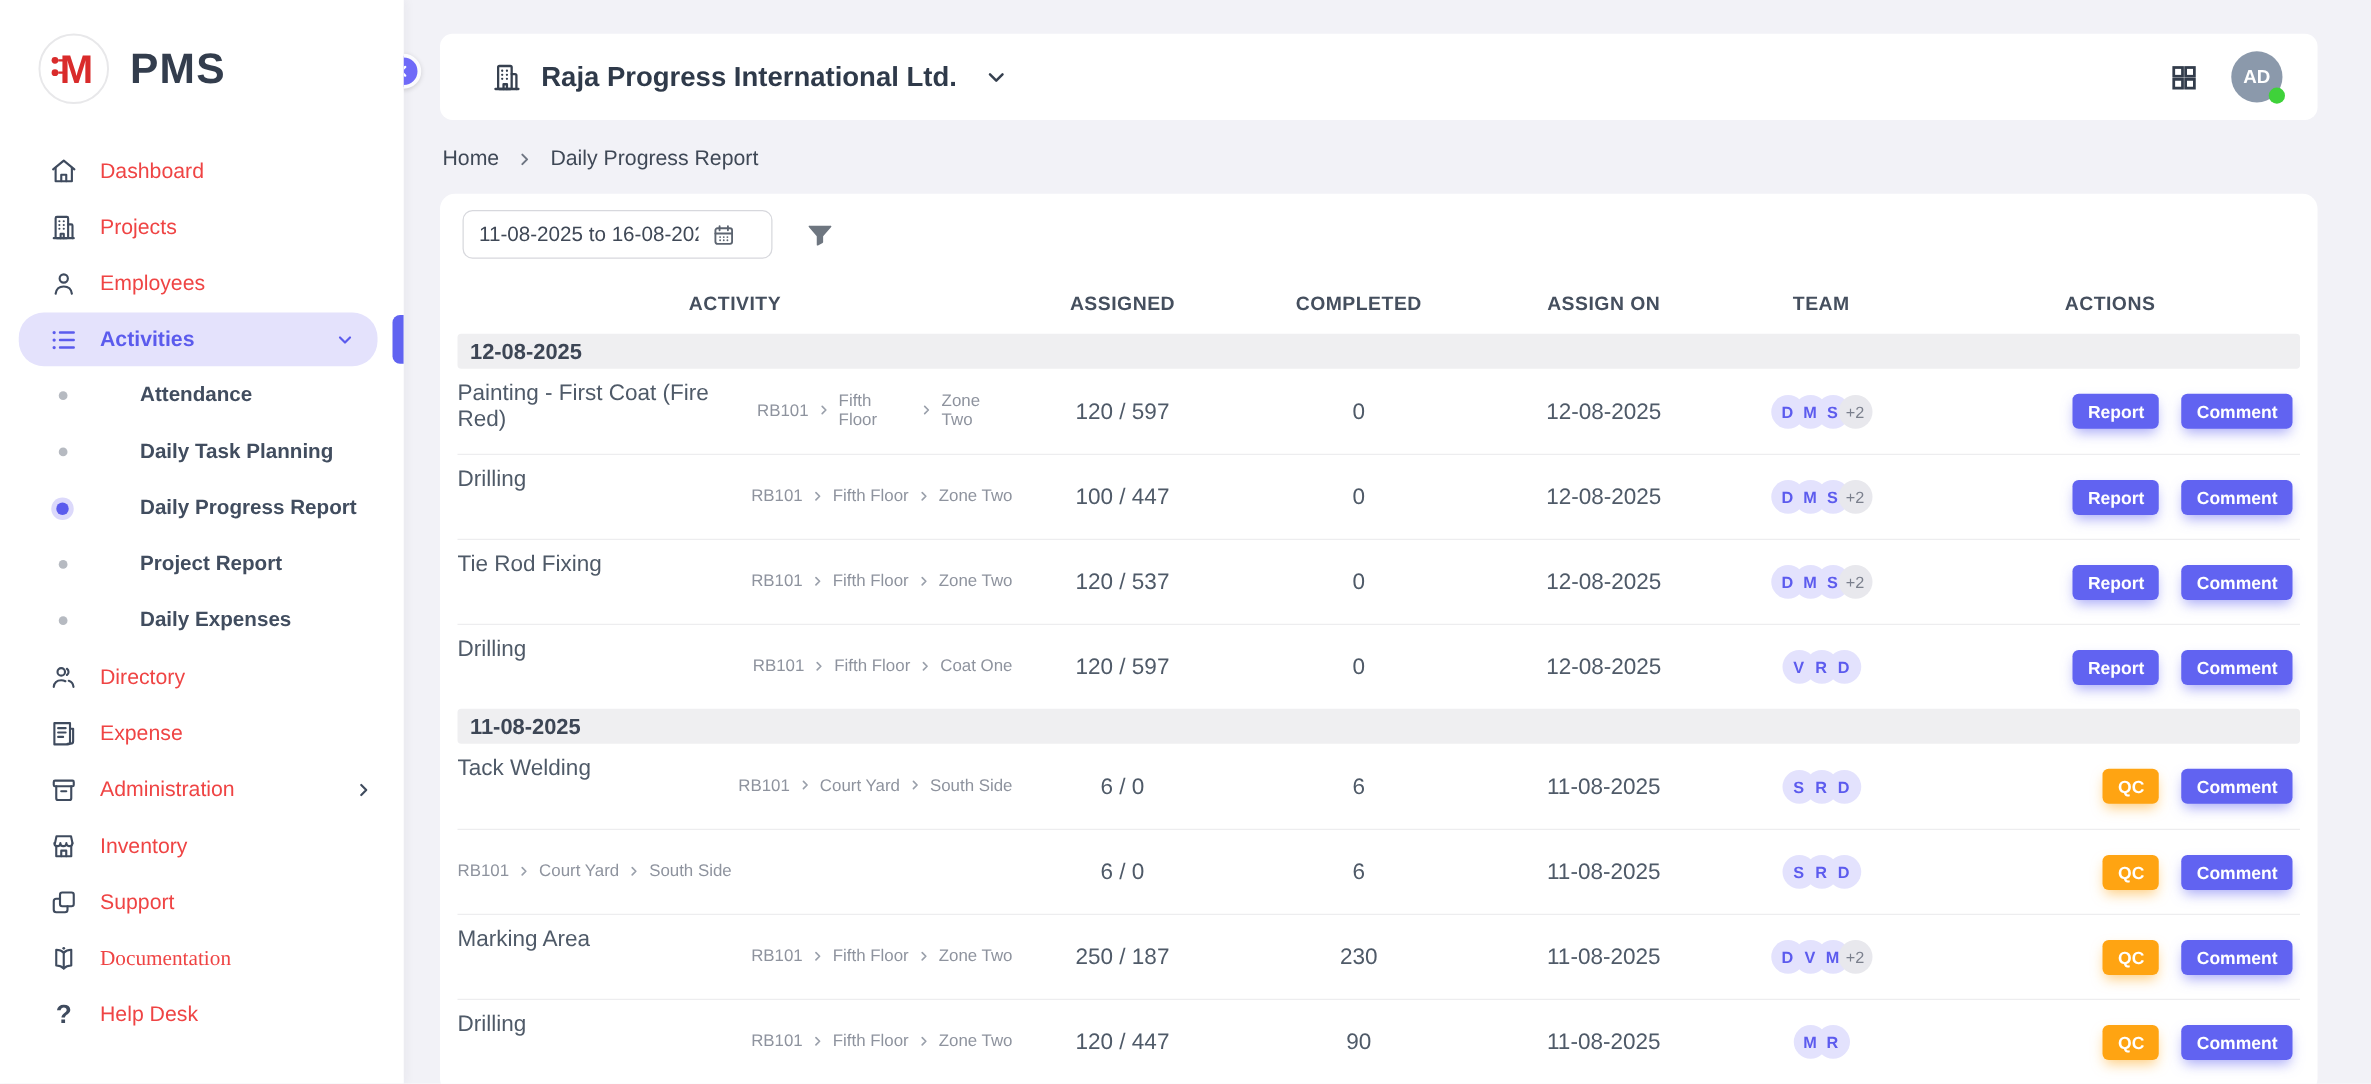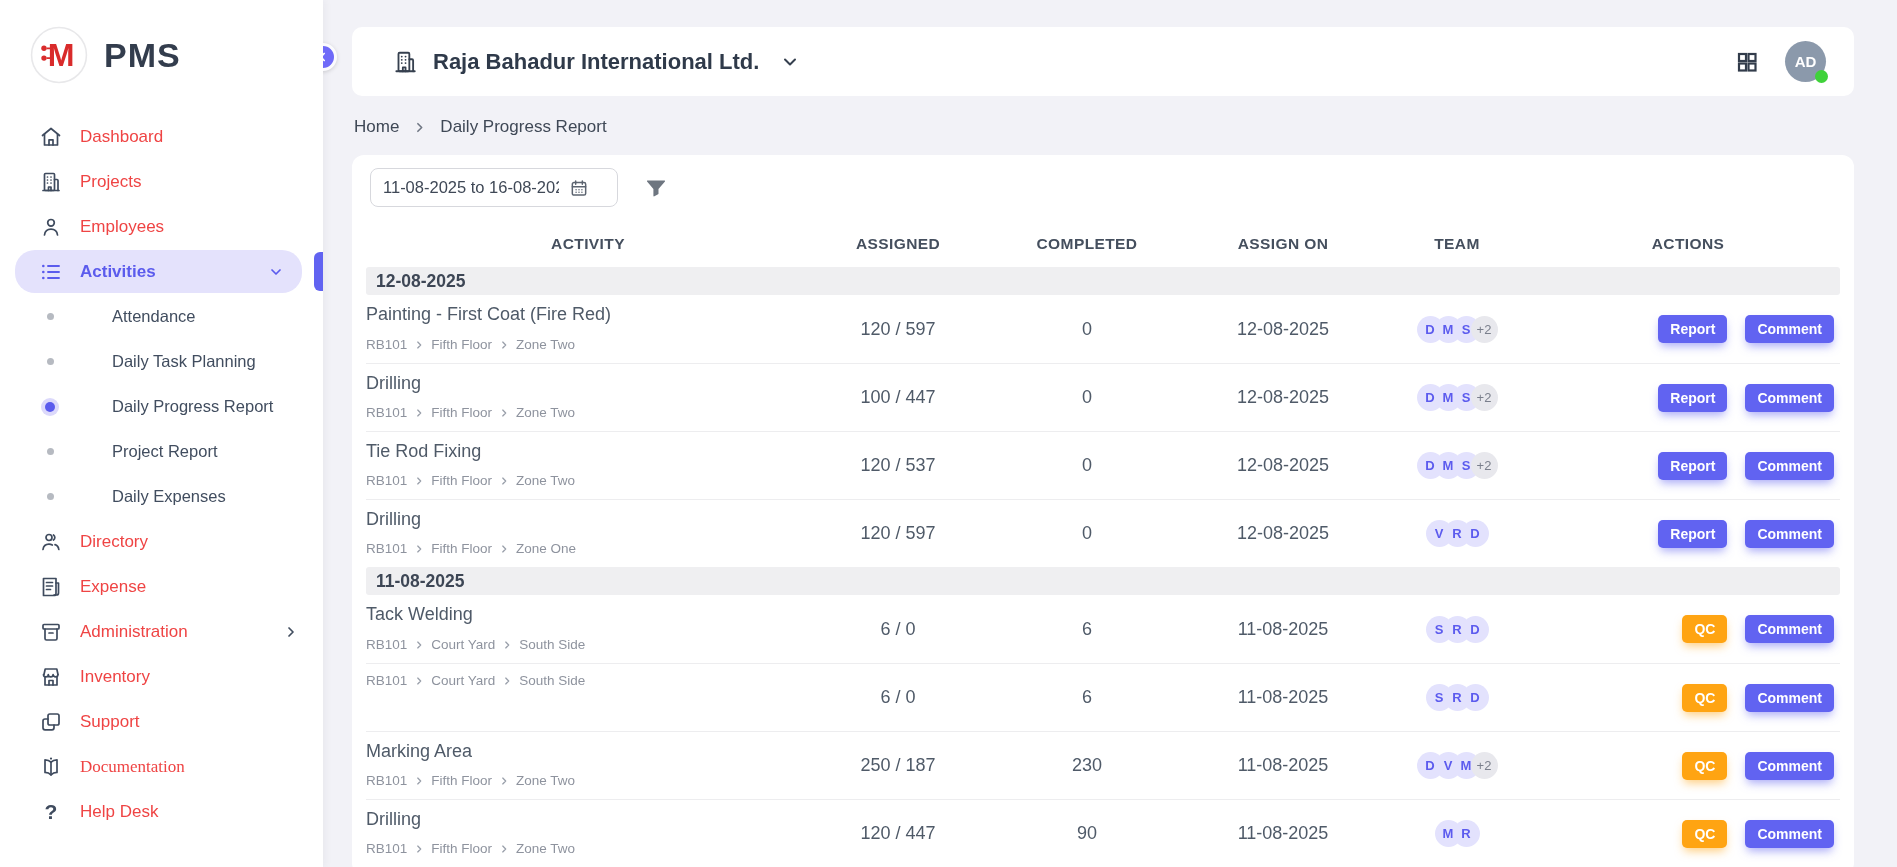"Raja Bahadur International Ltd." span.company-name { text: Bahadur -> Progress }
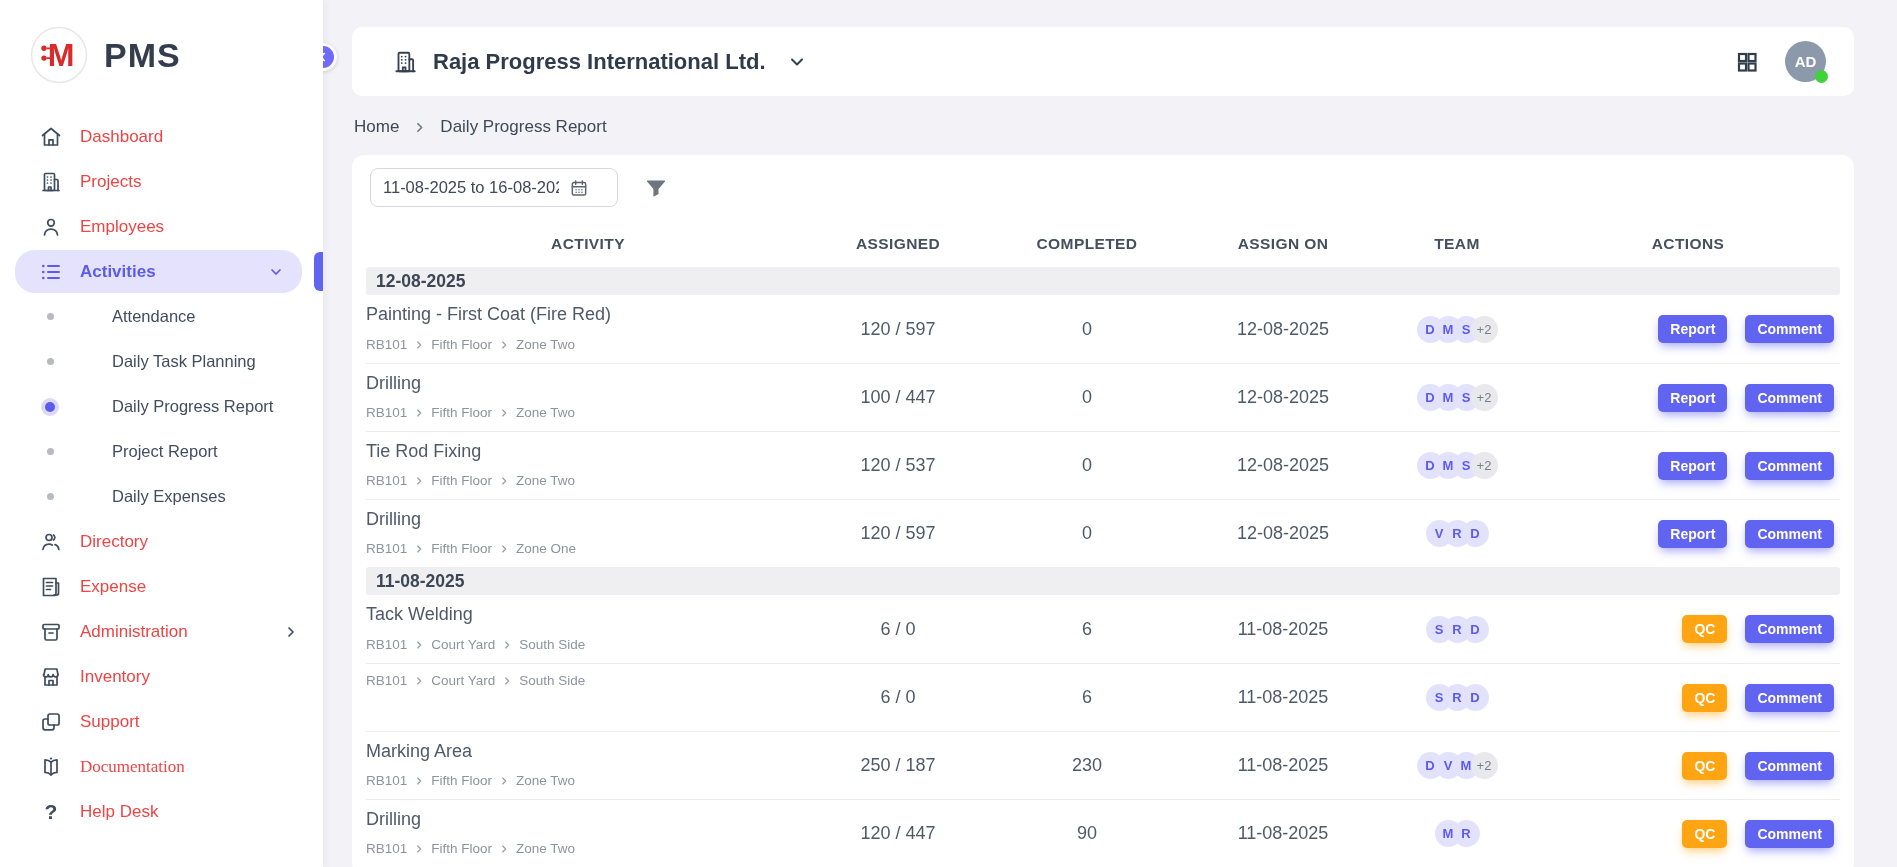"Attendance" .sub-label { font-weight: 400 -> 700 }
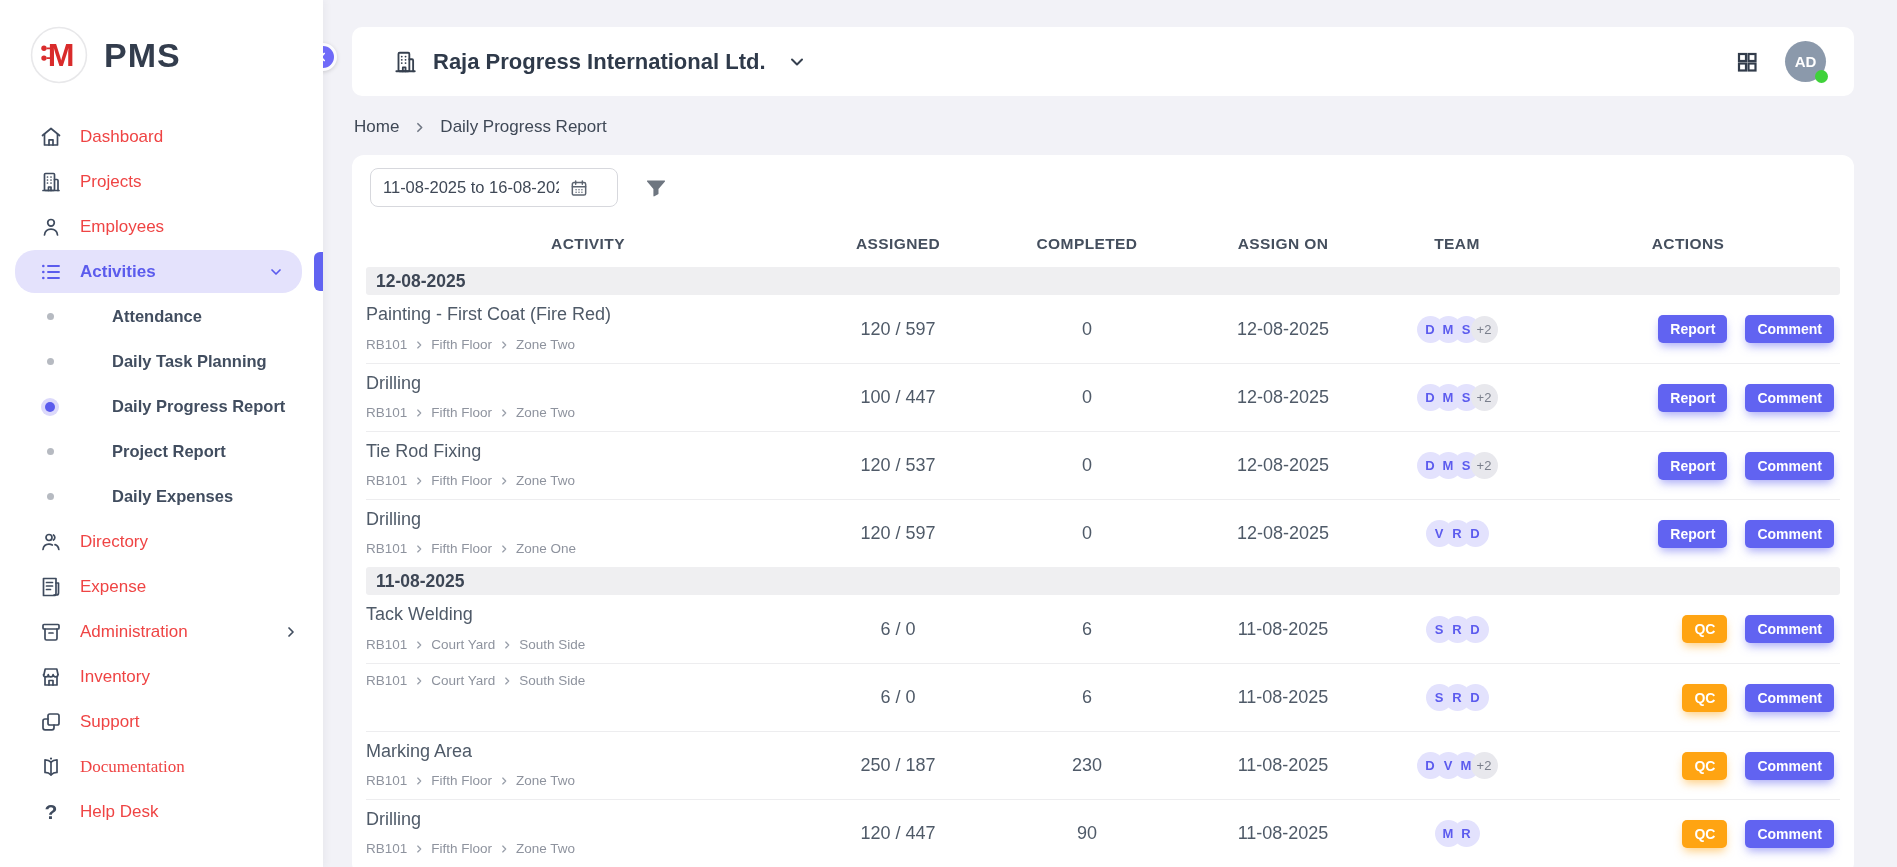"Painting - First Coat (Fire" .cell-activity { flex-direction: column -> none }
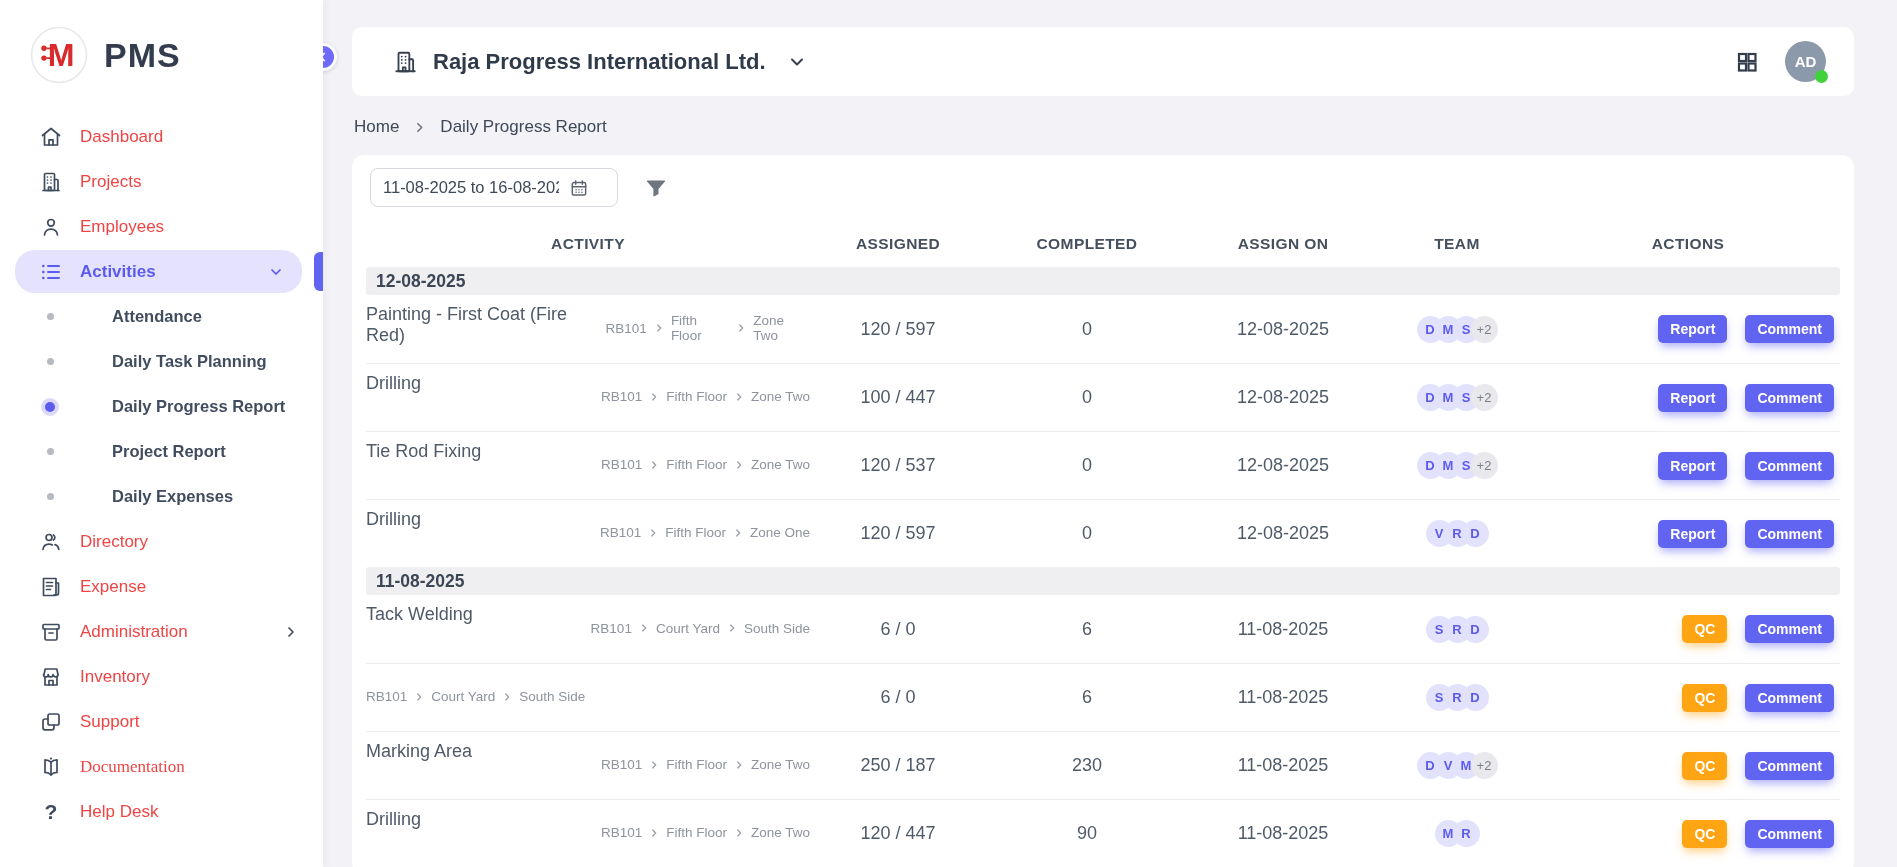"Zone One" span { text: Zone -> Coat }
